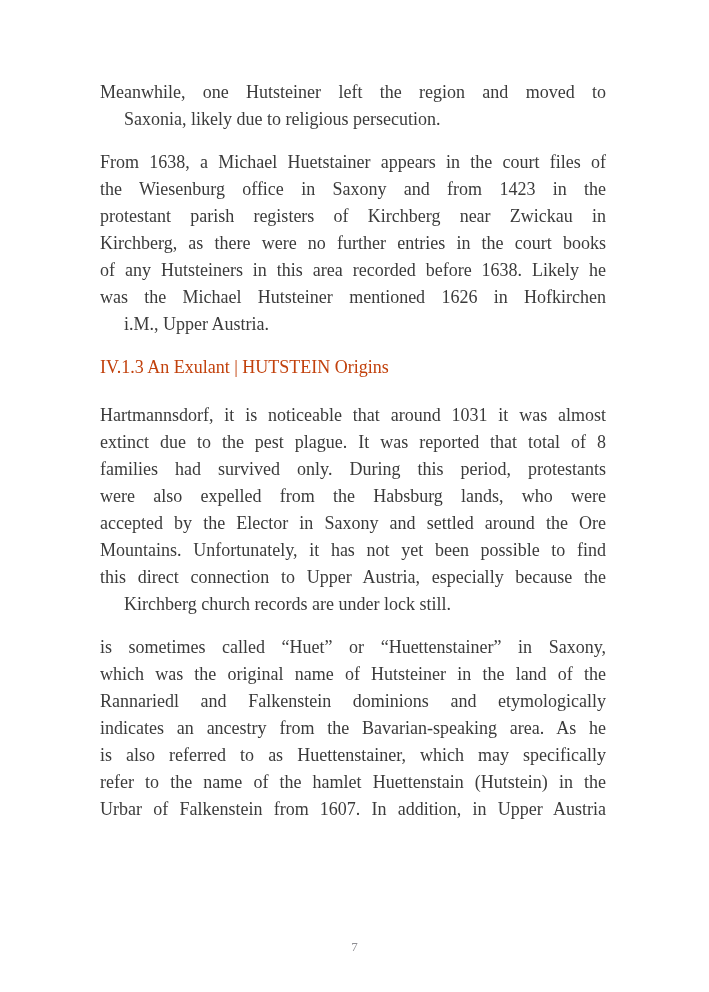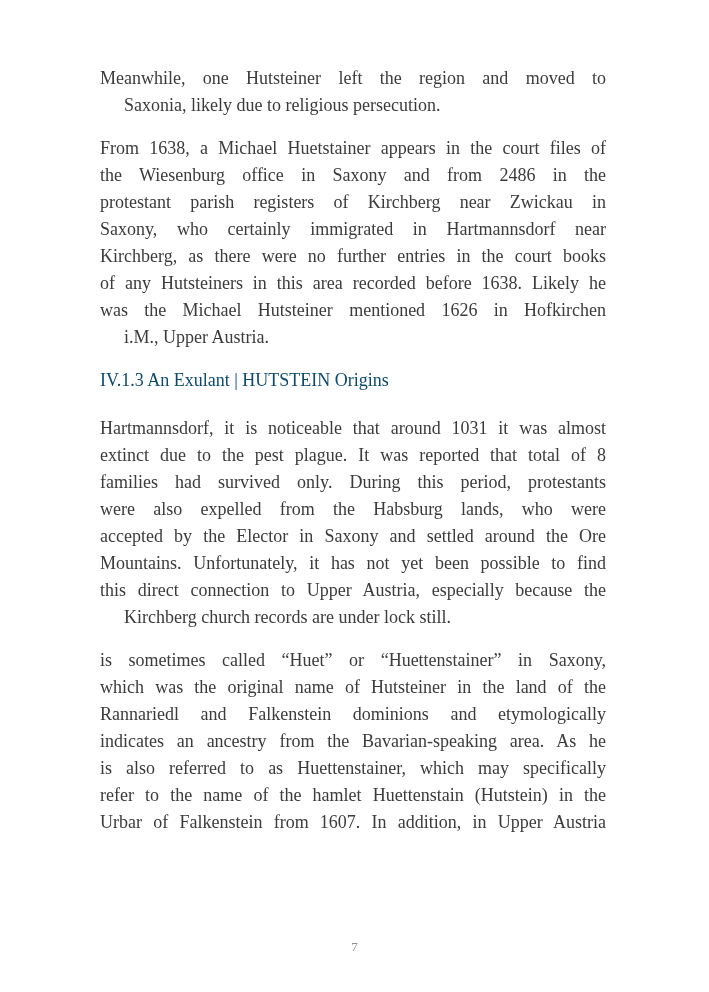"Meanwhile, one Hutsteiner left the" .page { top: 65px -> 79px }
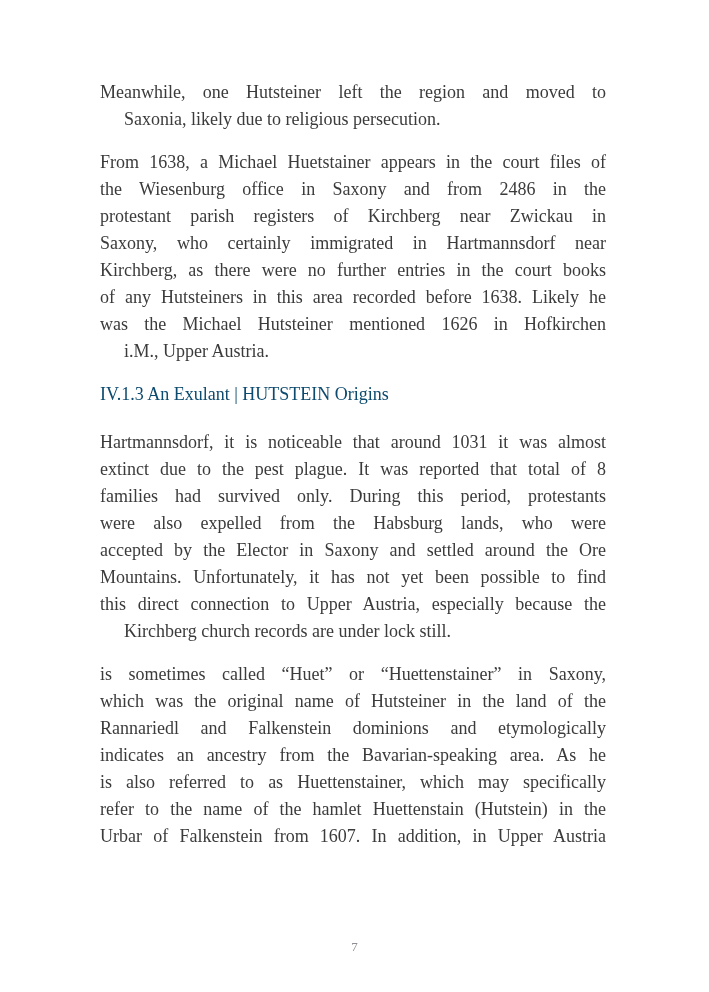"the Wiesenburg office in Saxony" div.line { text: 2486 -> 1423 }
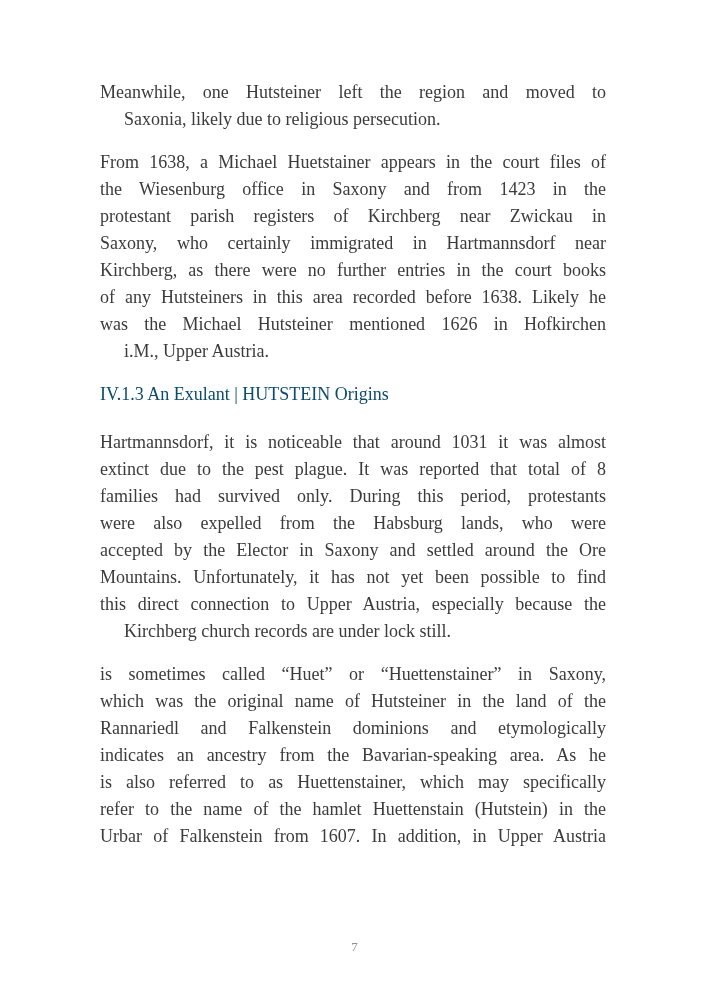"Saxony, who certainly immigrated in" div.line { html: <div>Saxony, who certainly immigrated in Hartmannsdorf near</div> -> none }
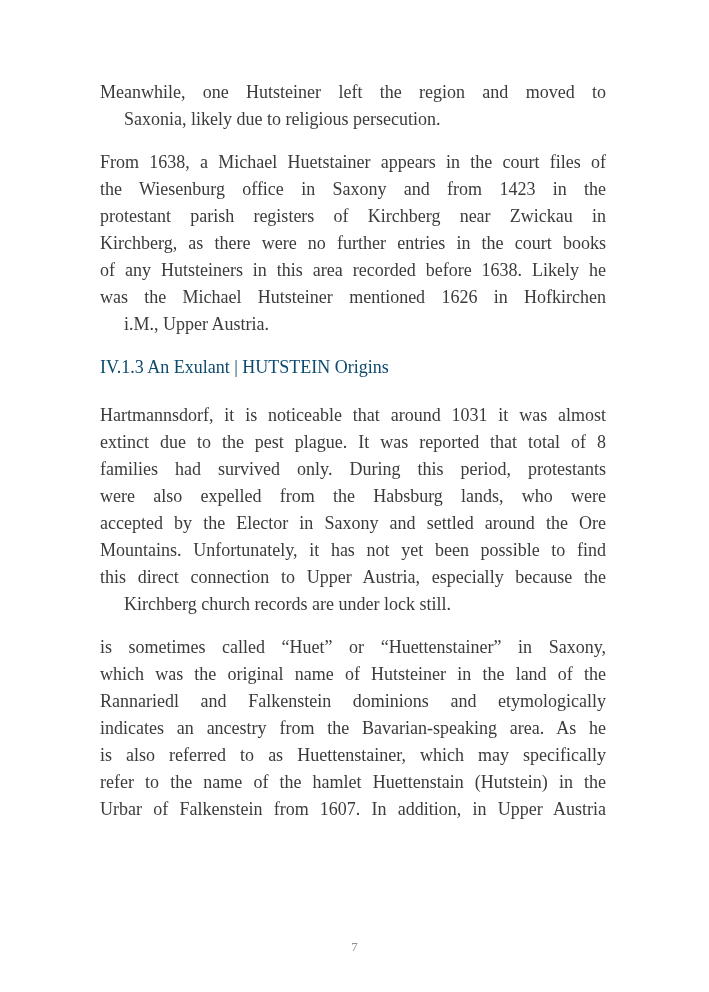"IV.1.3 An Exulant | HUTSTEIN" .heading-line { color: #0c4a6e -> #c2410c }
